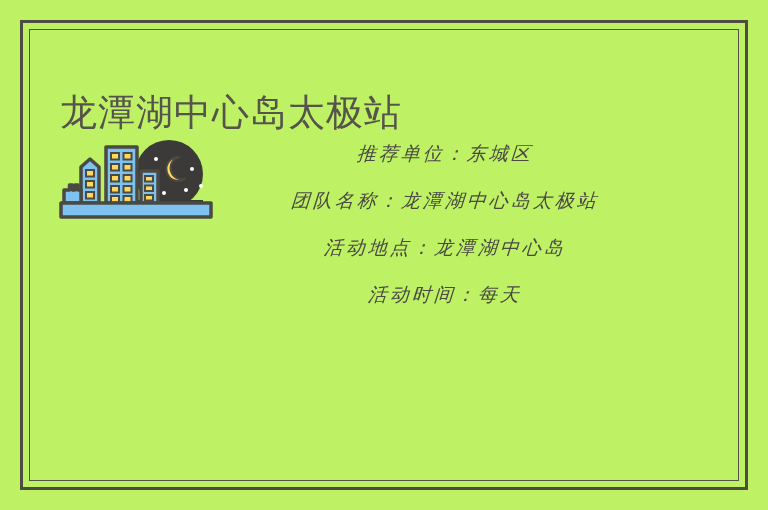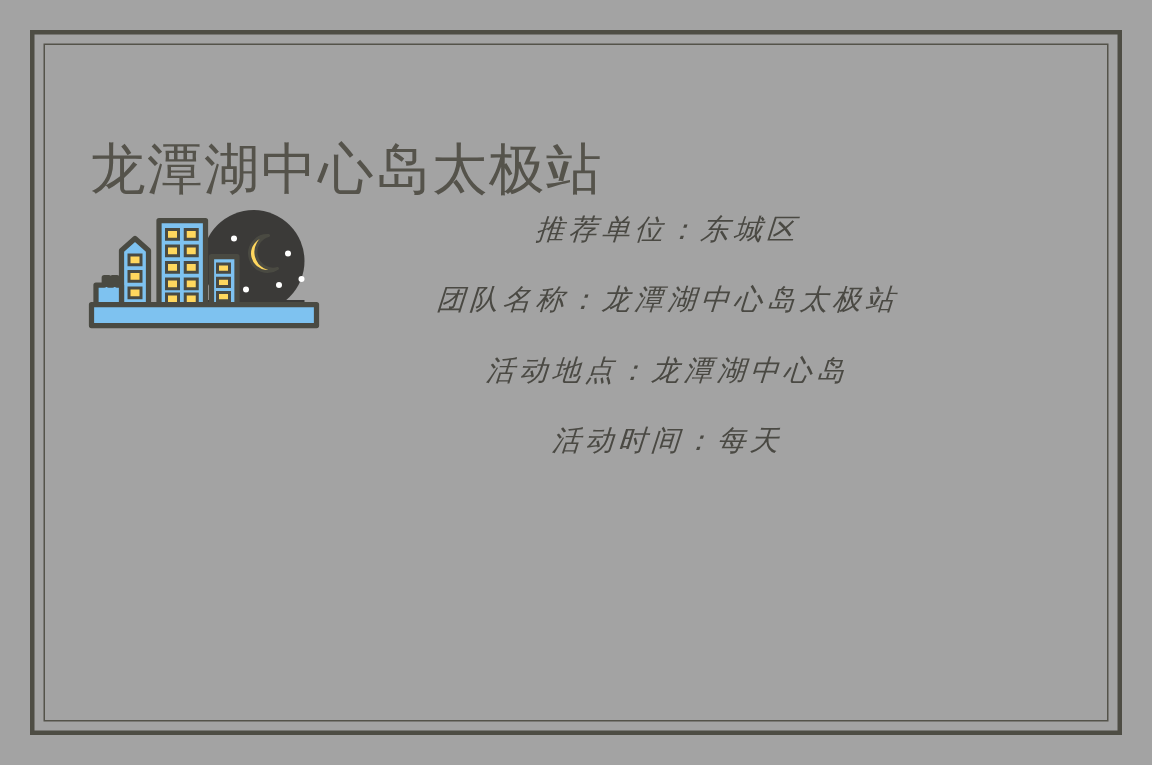"龙潭湖中心岛太极站" .page { background: #a3a3a3 -> #bef264 }
